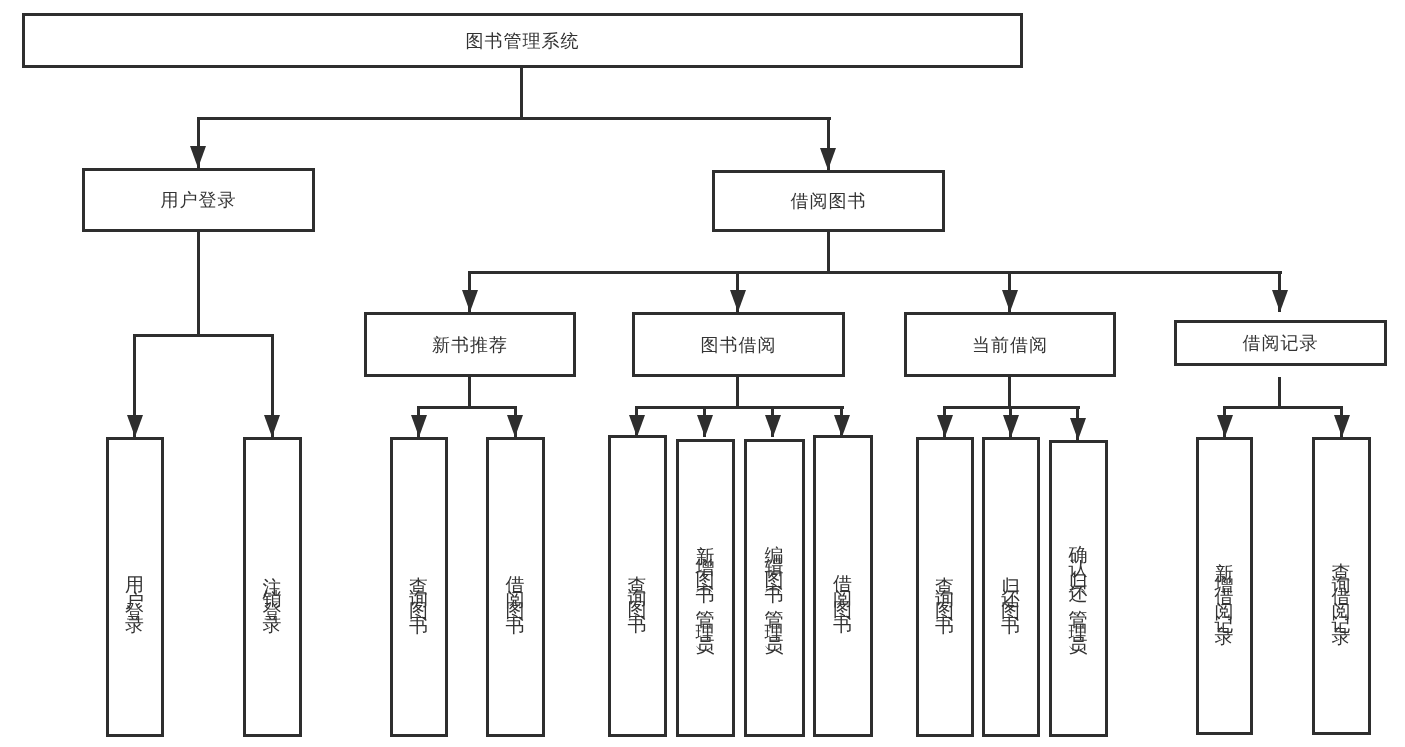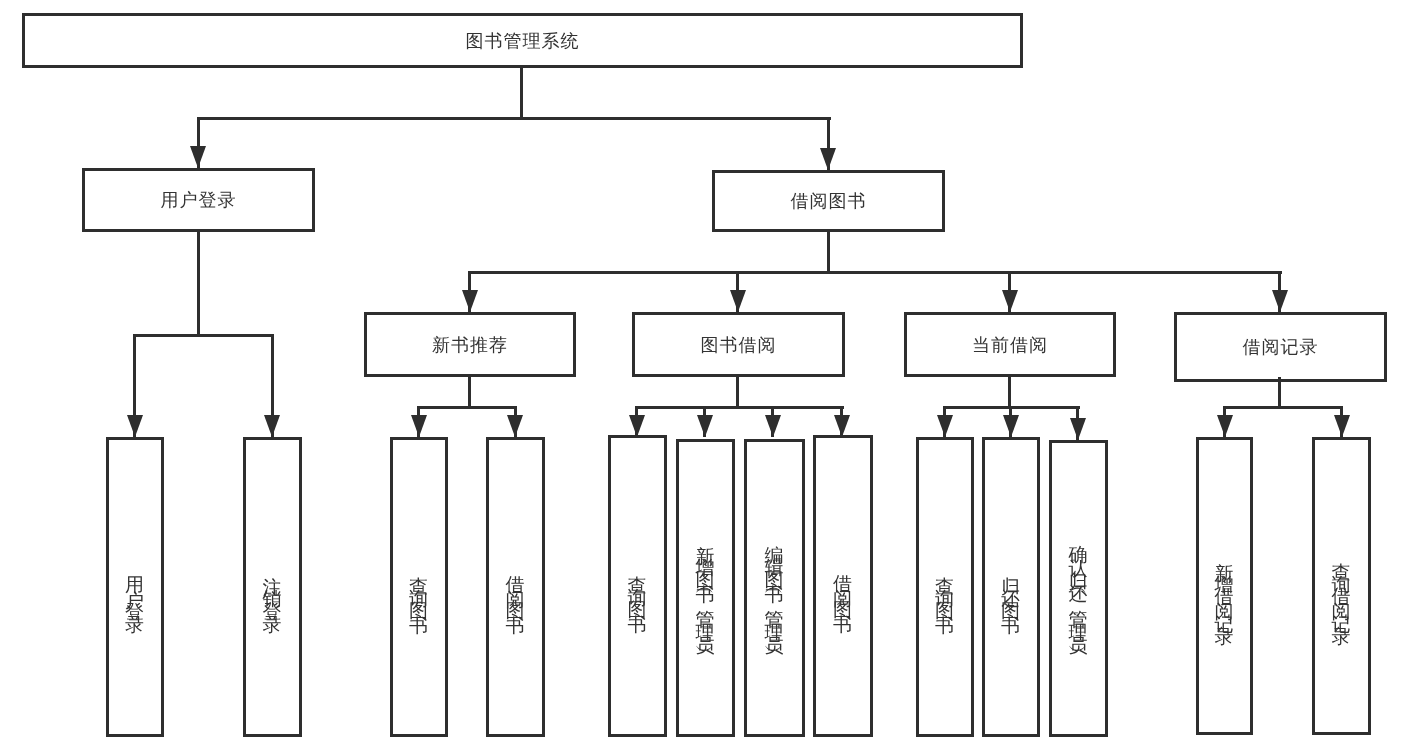"借阅记录" div.hbox { height: 70px -> 46px; top: 312px -> 320px }
